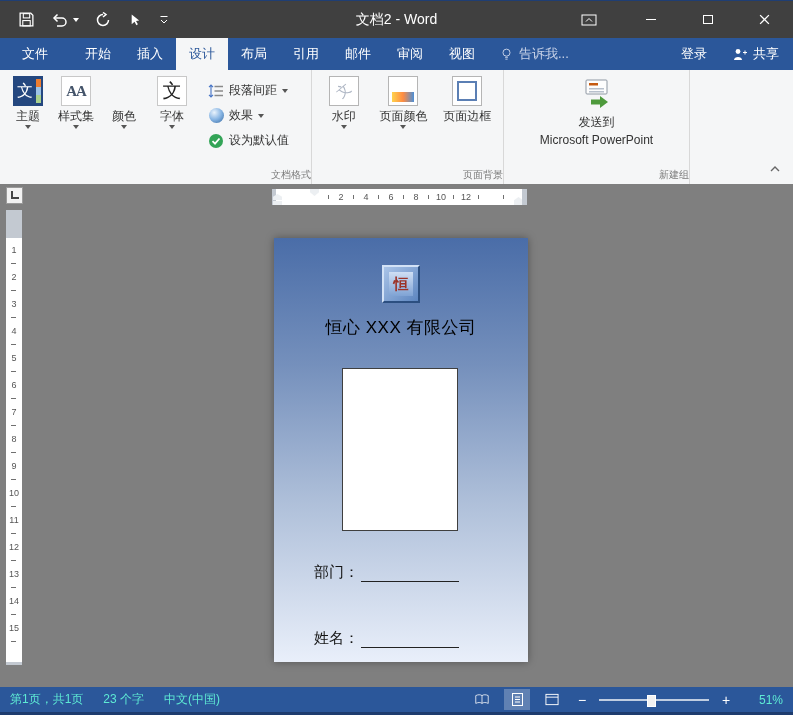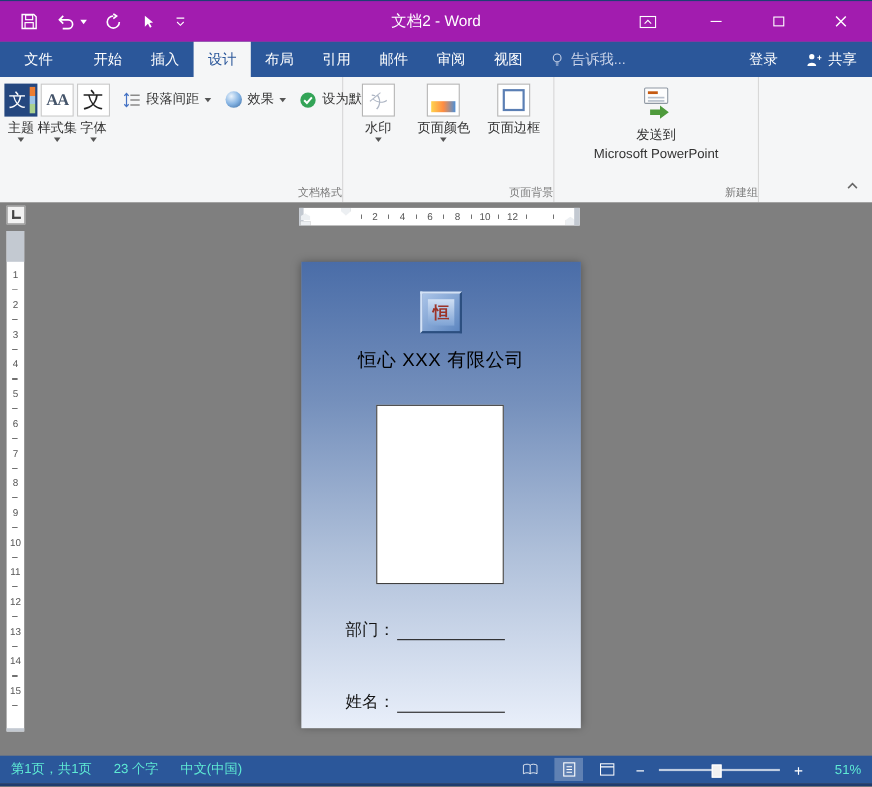"文档2 - Word" .titlebar { background: #a21caf -> #404040 }
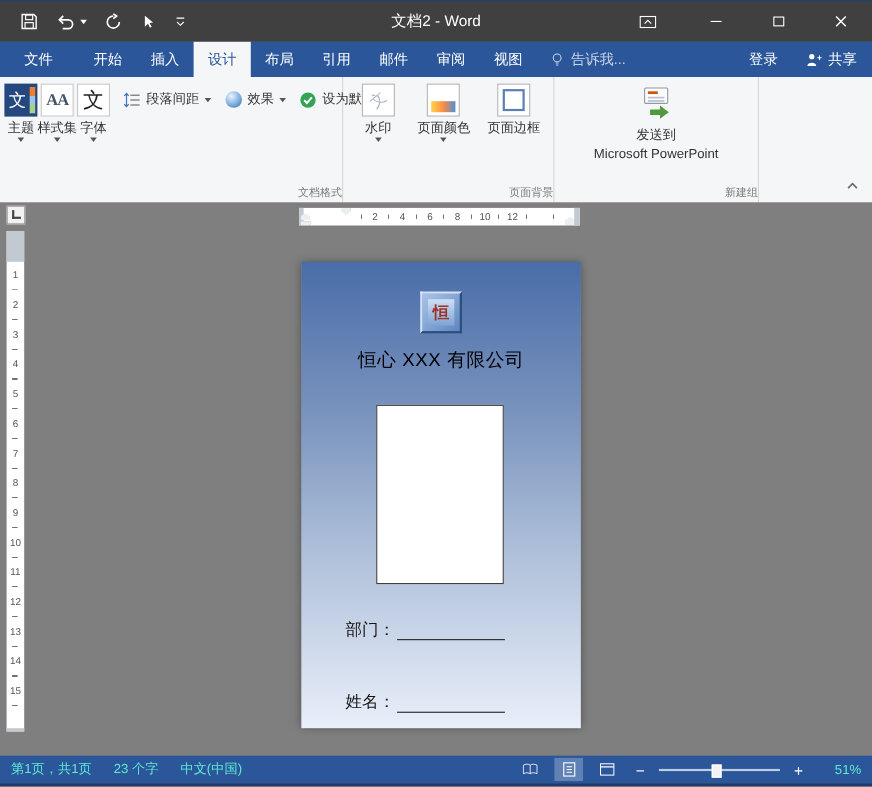"段落间距" .smallcol { flex-direction: row -> column }
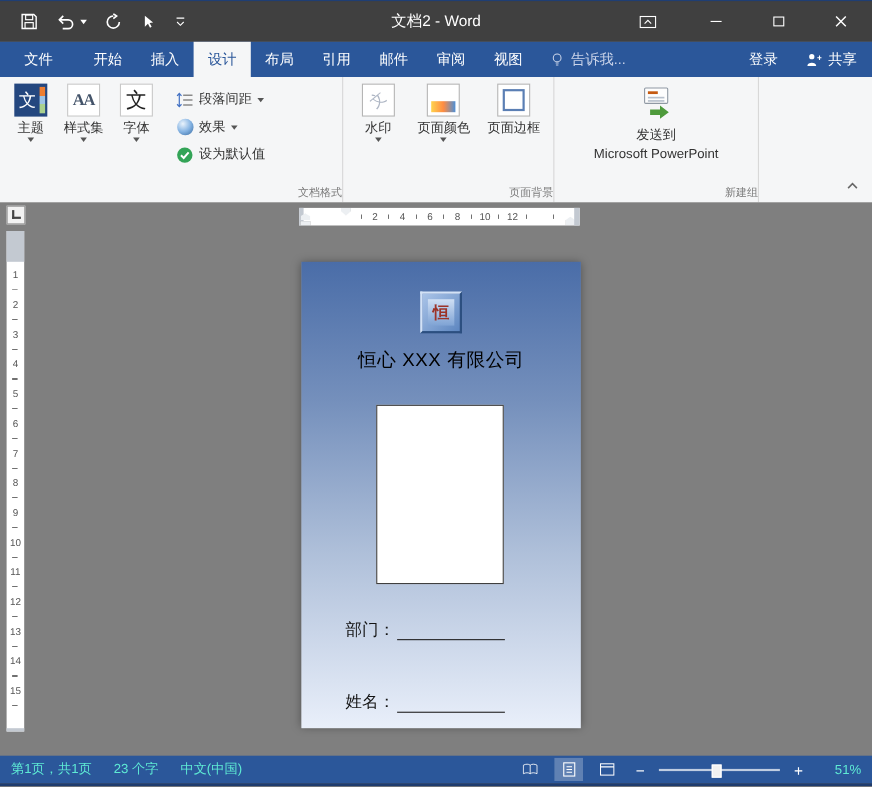"颜色" button.bigbtn { html: none -> <button> <span> <span></span> <span></span> <span></span> <span></span> </span> <span>颜色</span> <span></span> </button> }
